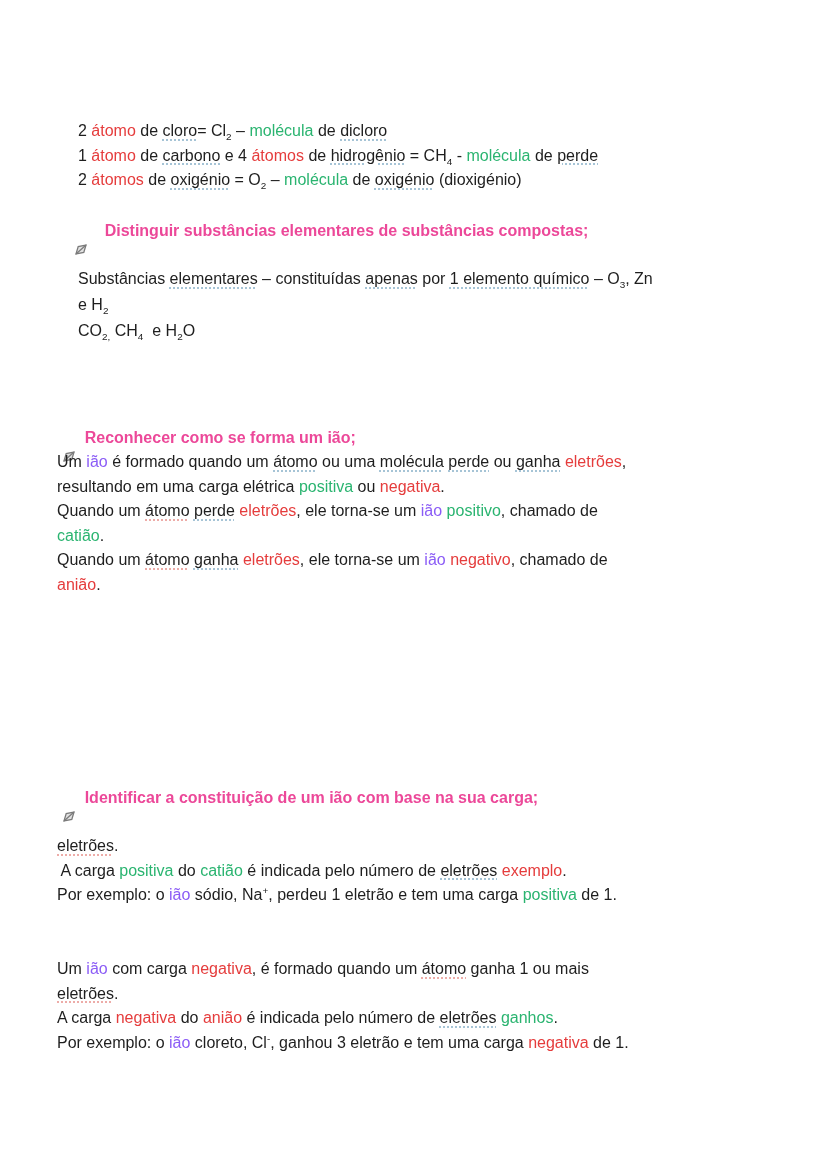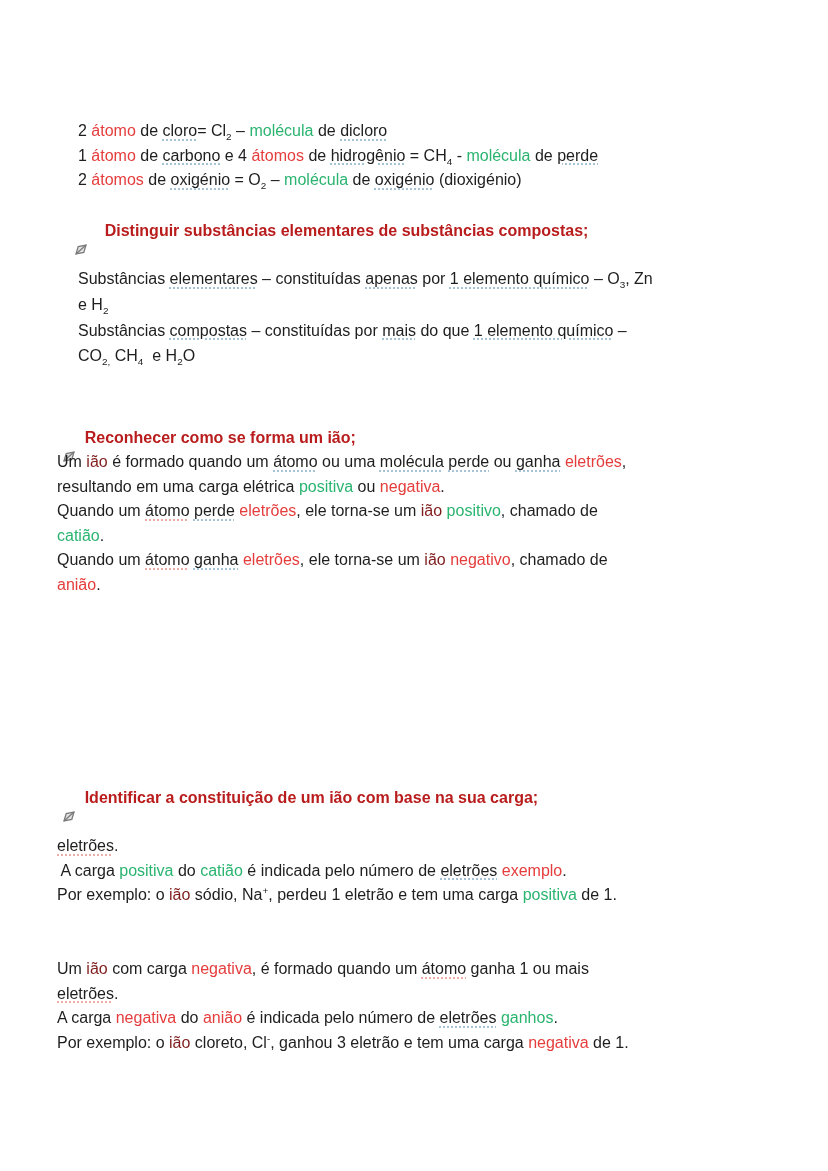"Distinguir substâncias elementares de" .heading .htext { color: #b91c1c -> #ec4899 }
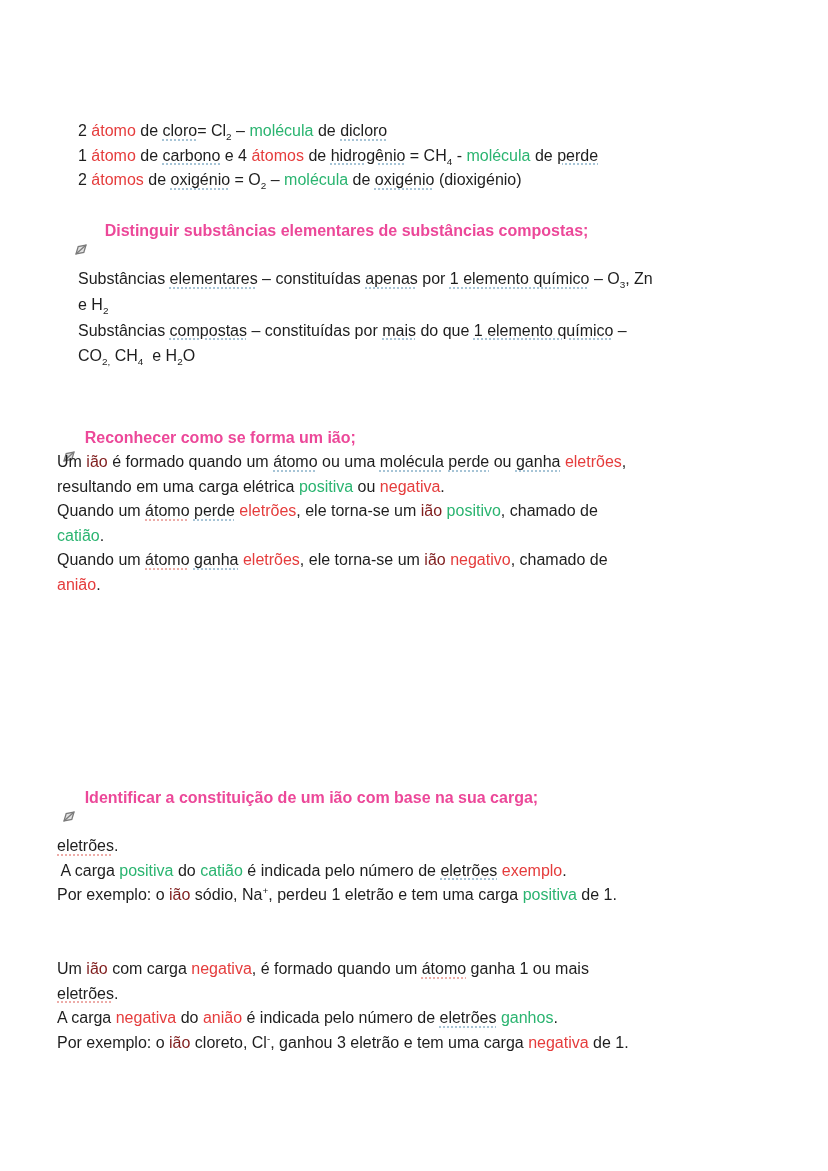"Substâncias compostas – constituídas por" div.line { html: <div><span>Substâncias </span><span>compostas</span><span> – constituídas por </span><span>mais</span><span> do que </span><span>1 elemento químico</span><span> –</span></div> -> none }
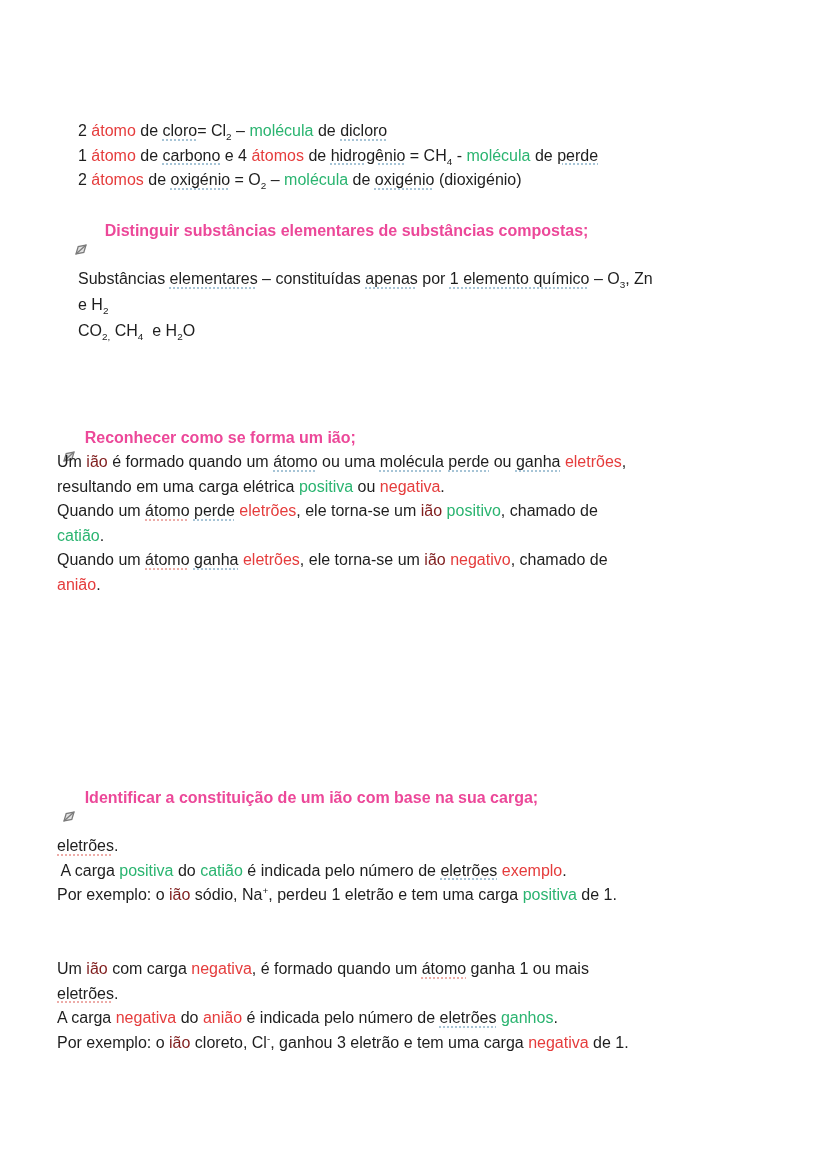"ião" .c-blue { color: #7f1d1d -> #8b5cf6 }
